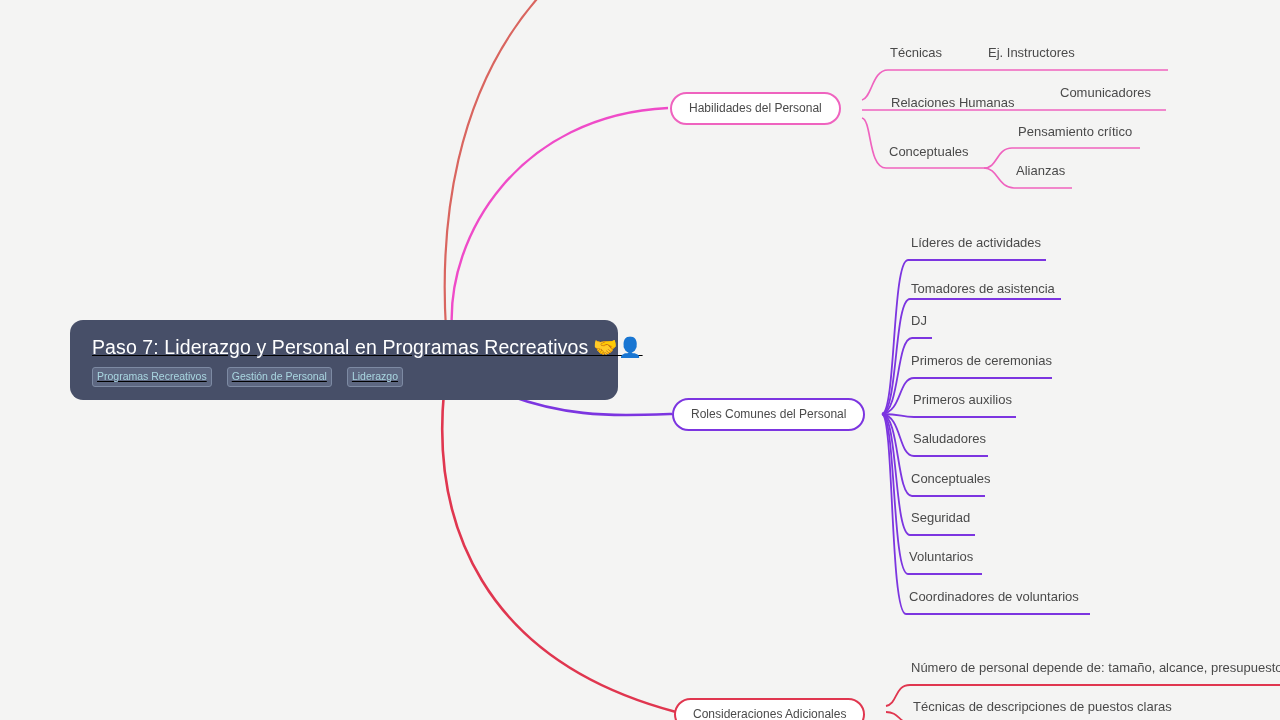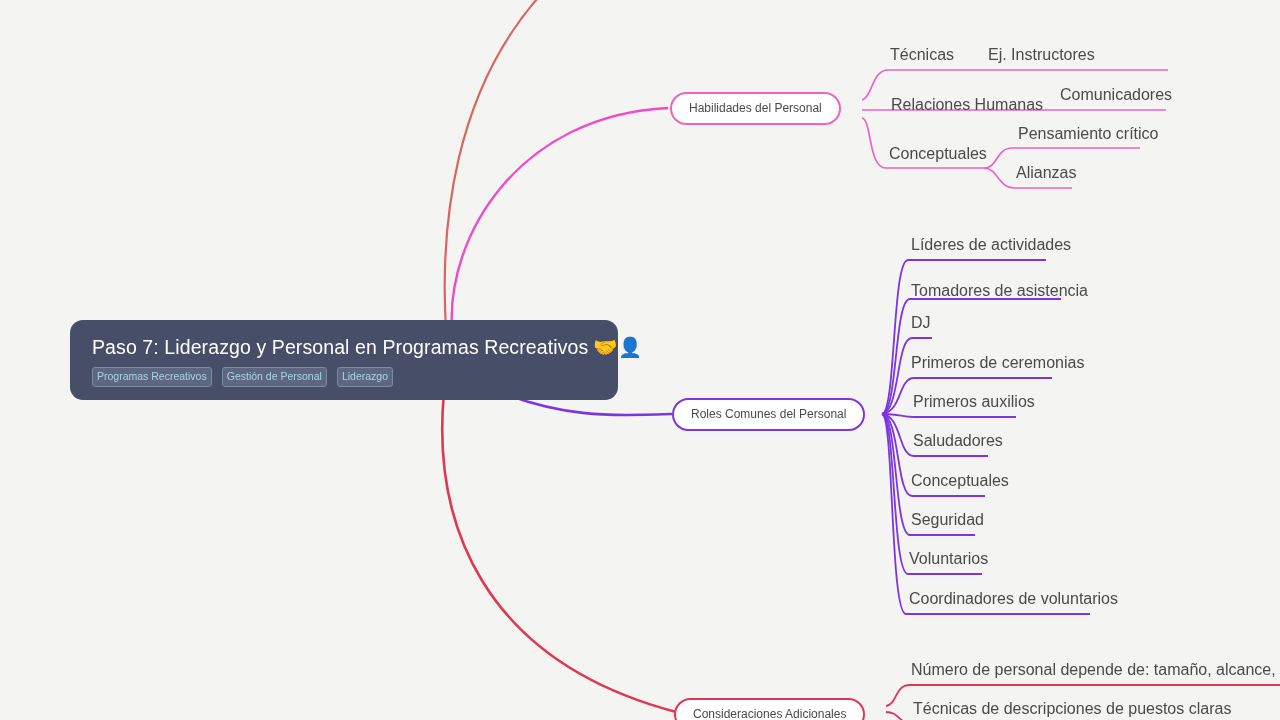"Técnicas" .leaf { font-size: 16px -> 13px }
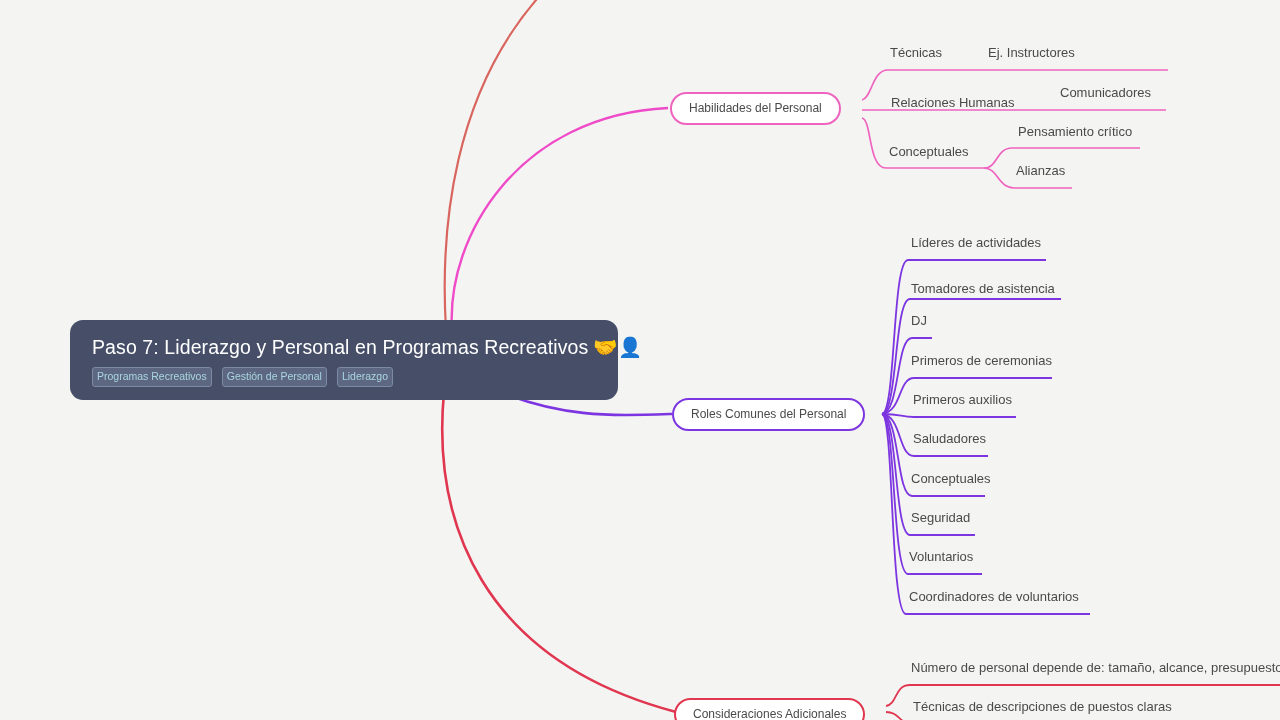"Paso 7: Liderazgo y Personal" .root-node { text-decoration: none -> underline }
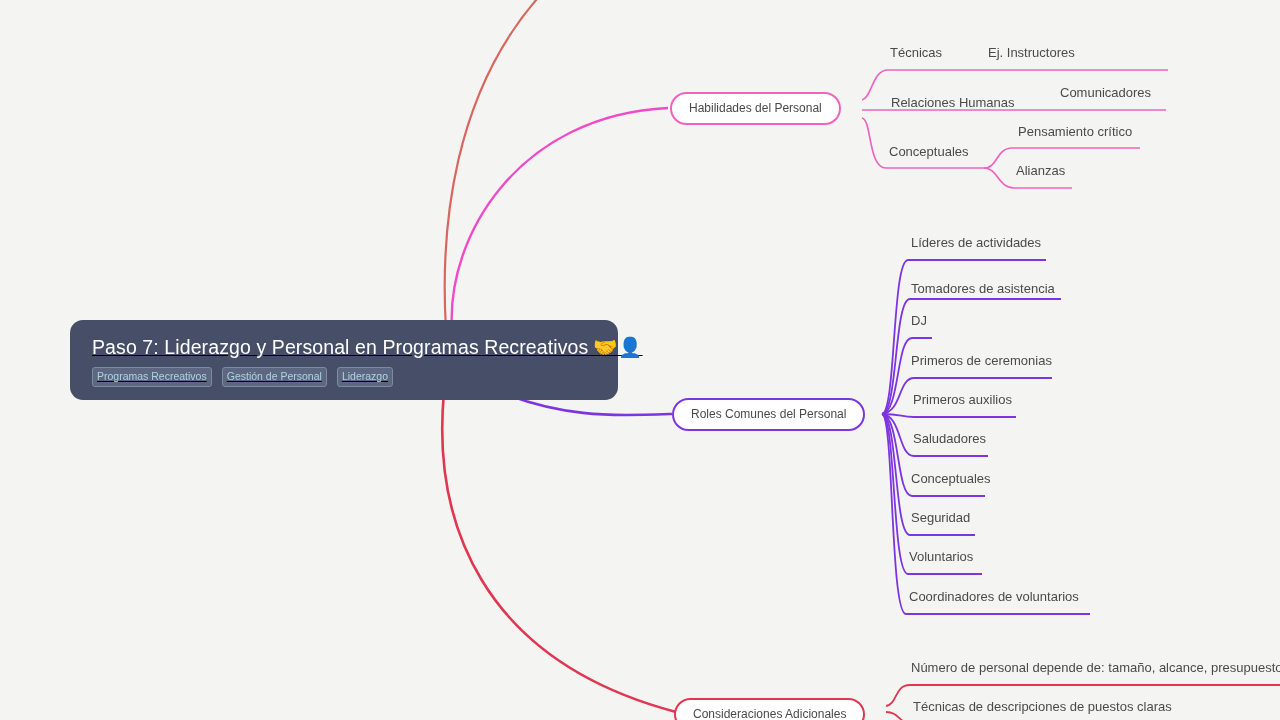"Programas Recreativos" .root-tags { gap: 10px -> 15px }
